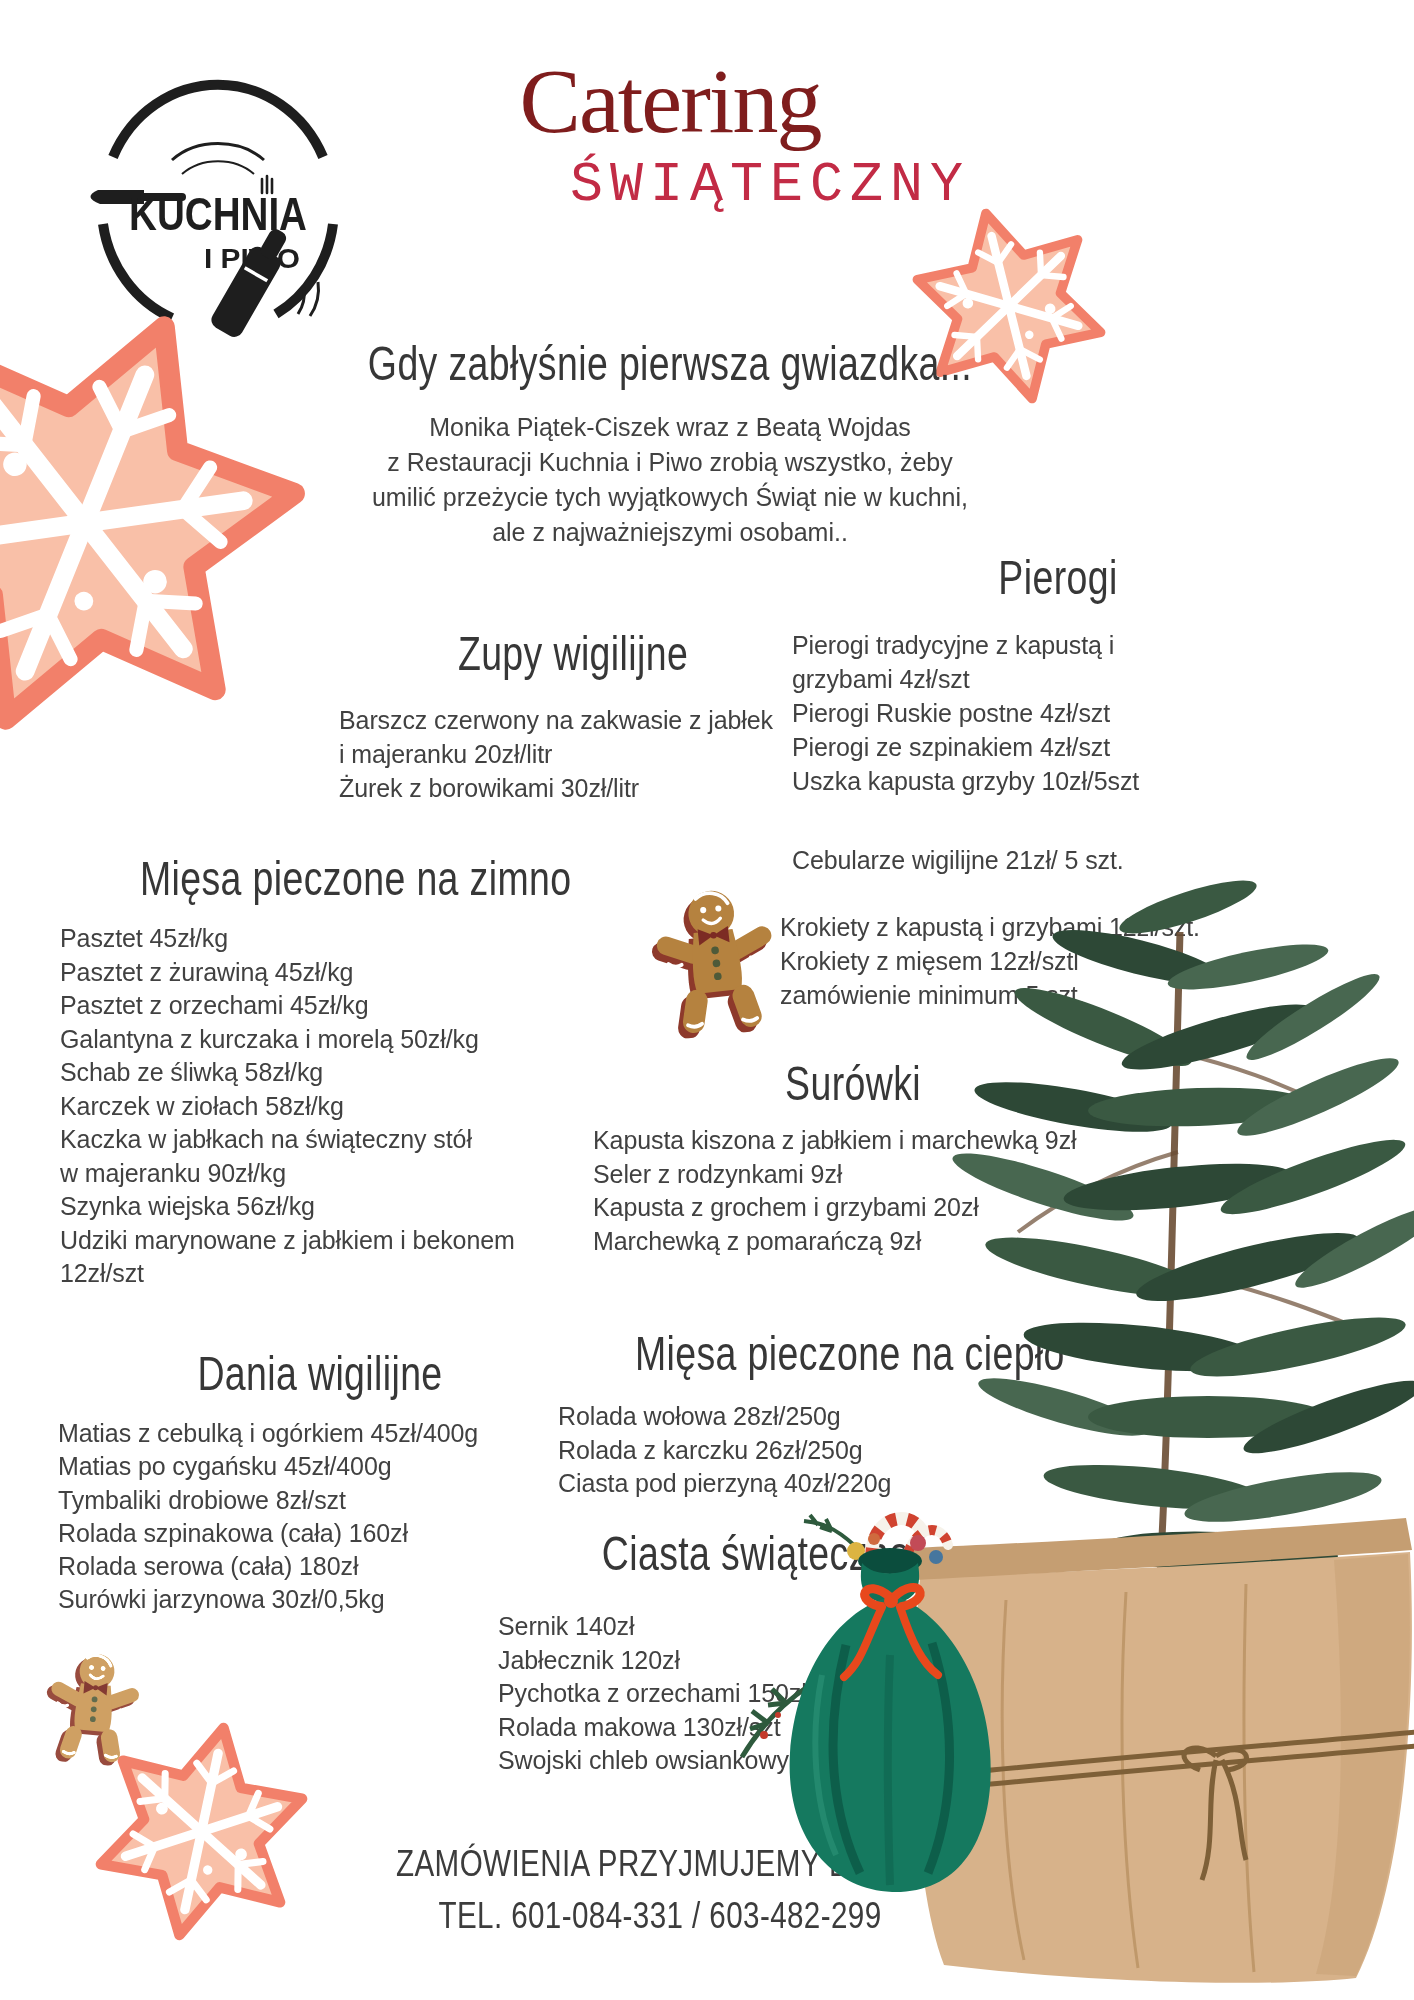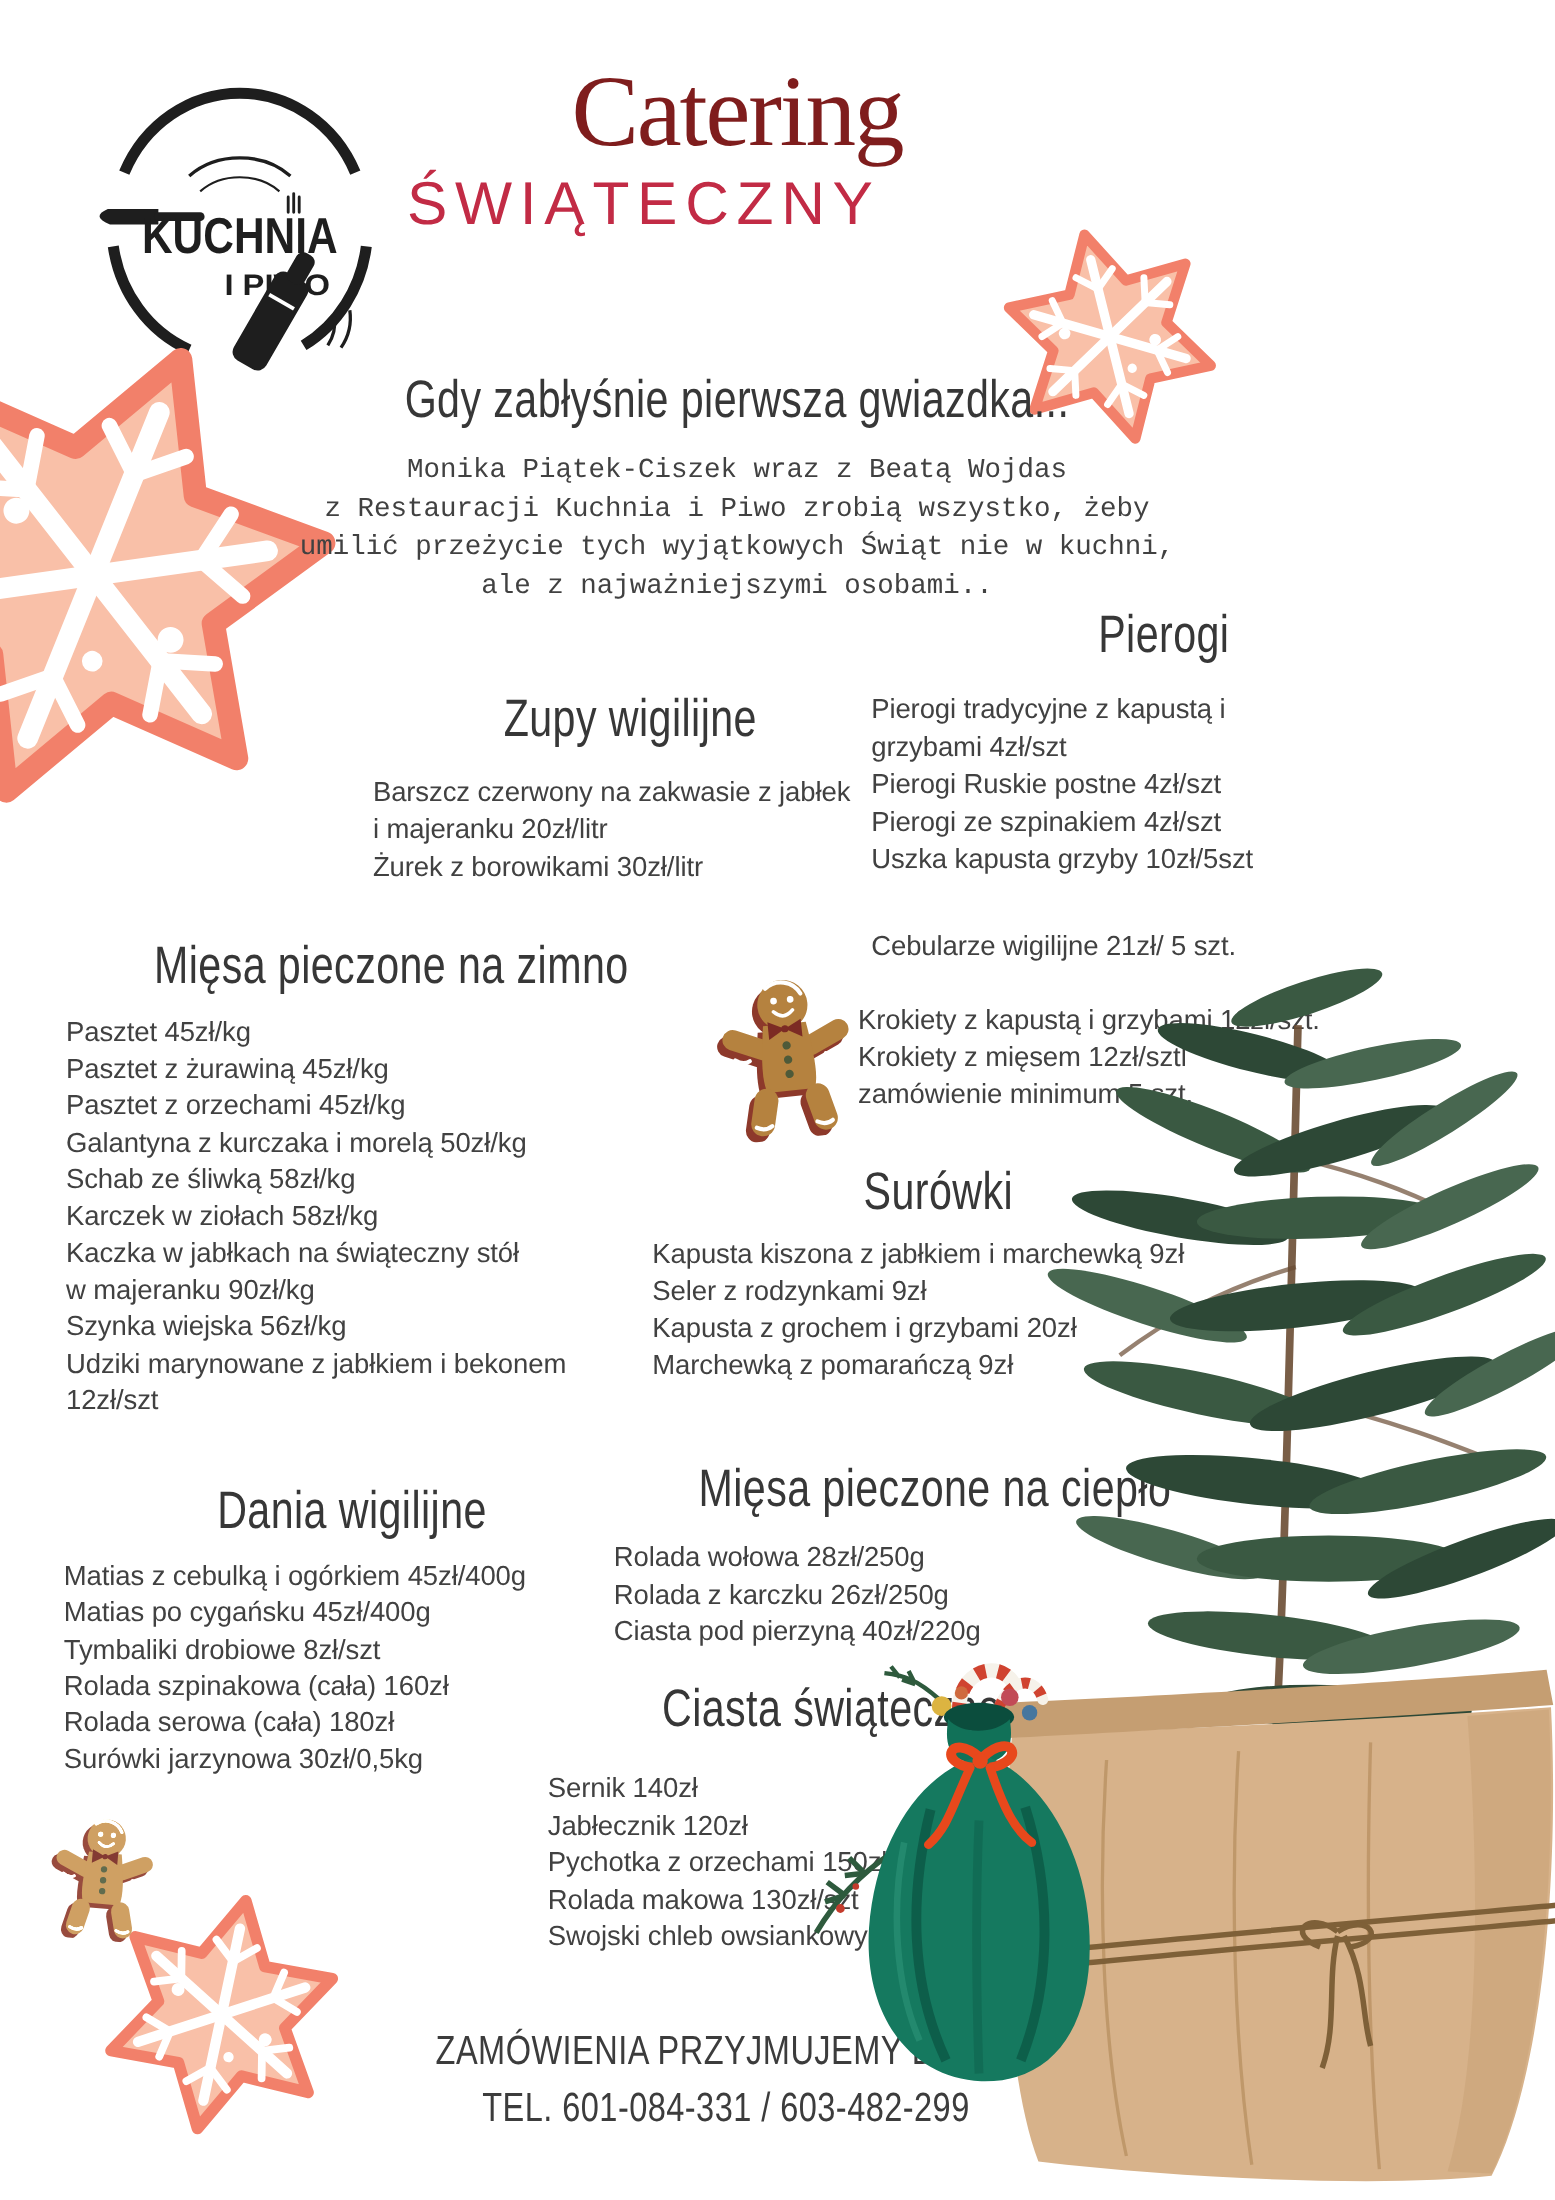"ŚWIĄTECZNY" .title-sub { font-family: Liberation Sans, sans-serif -> Liberation Mono, monospace; text-align: left -> right }
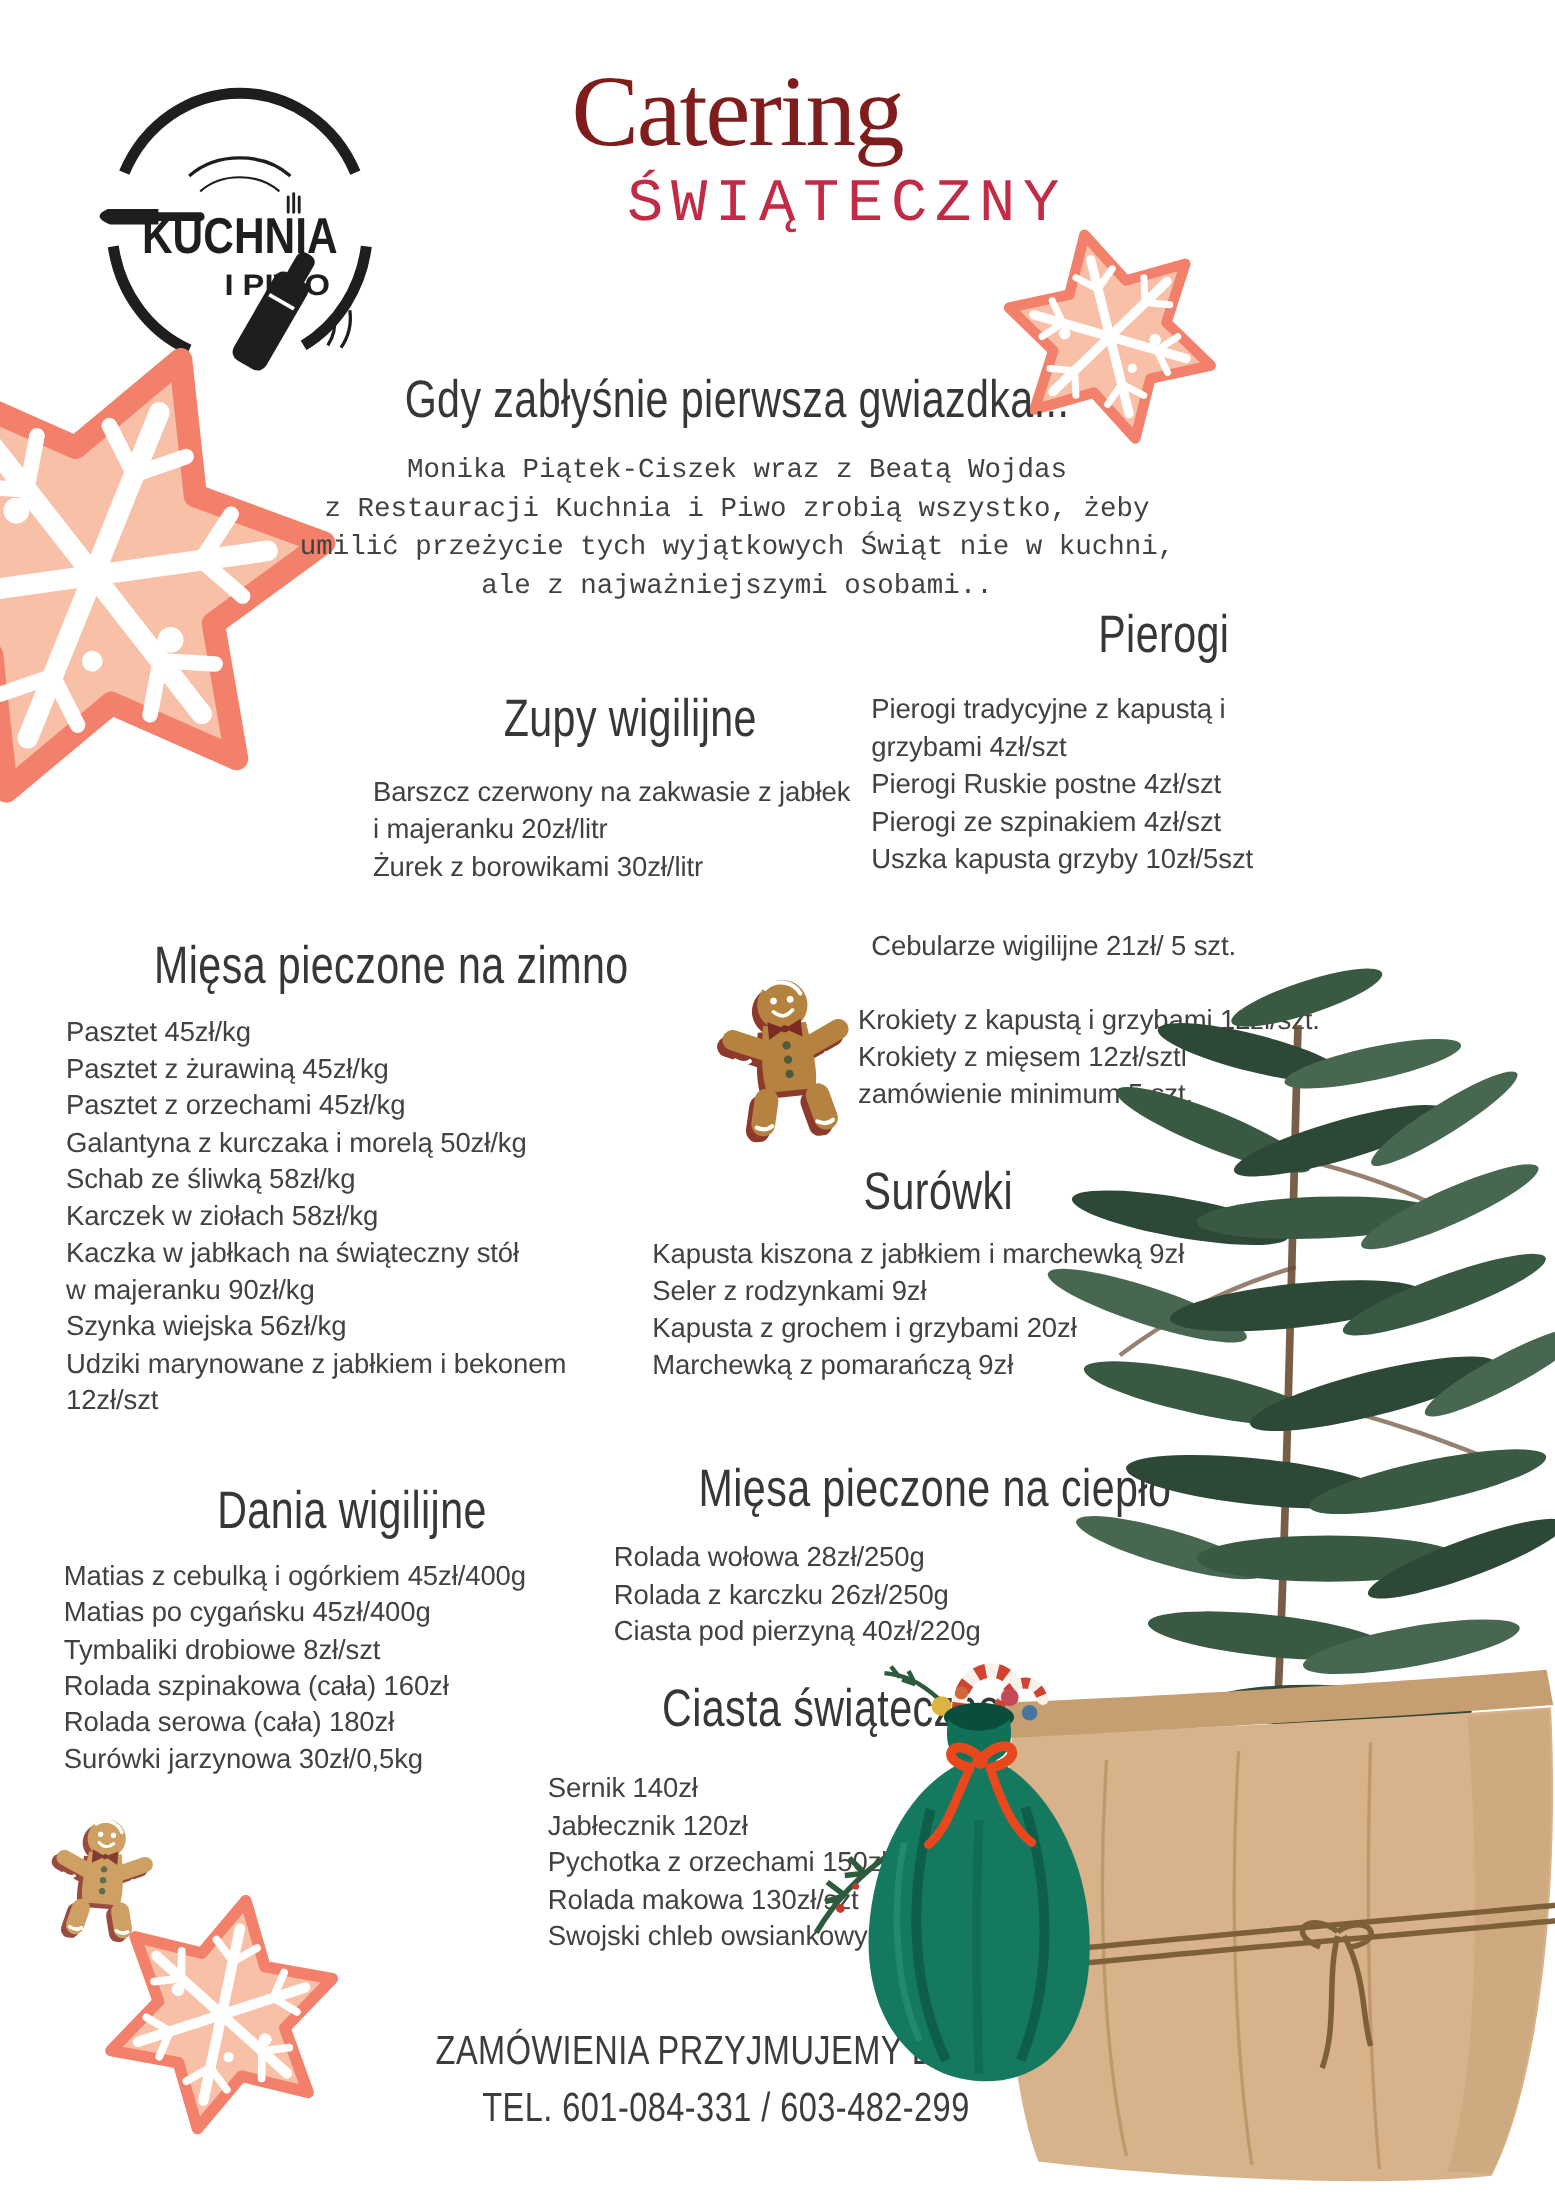"Monika Piątek-Ciszek wraz z Beatą" .intro-par { font-family: Liberation Mono, monospace -> none }
